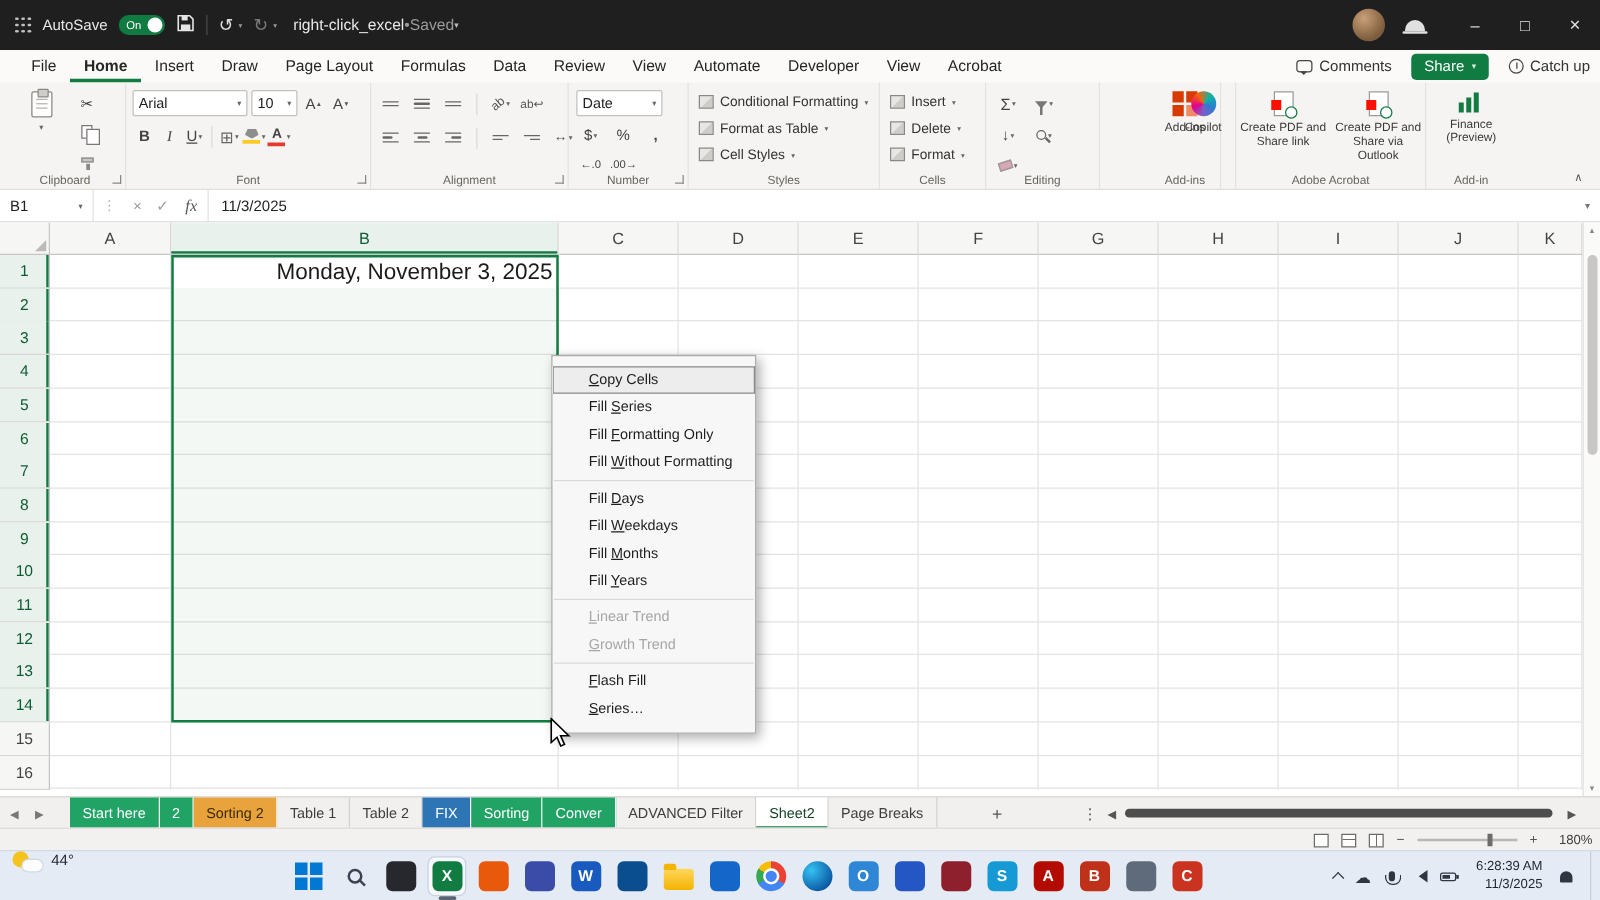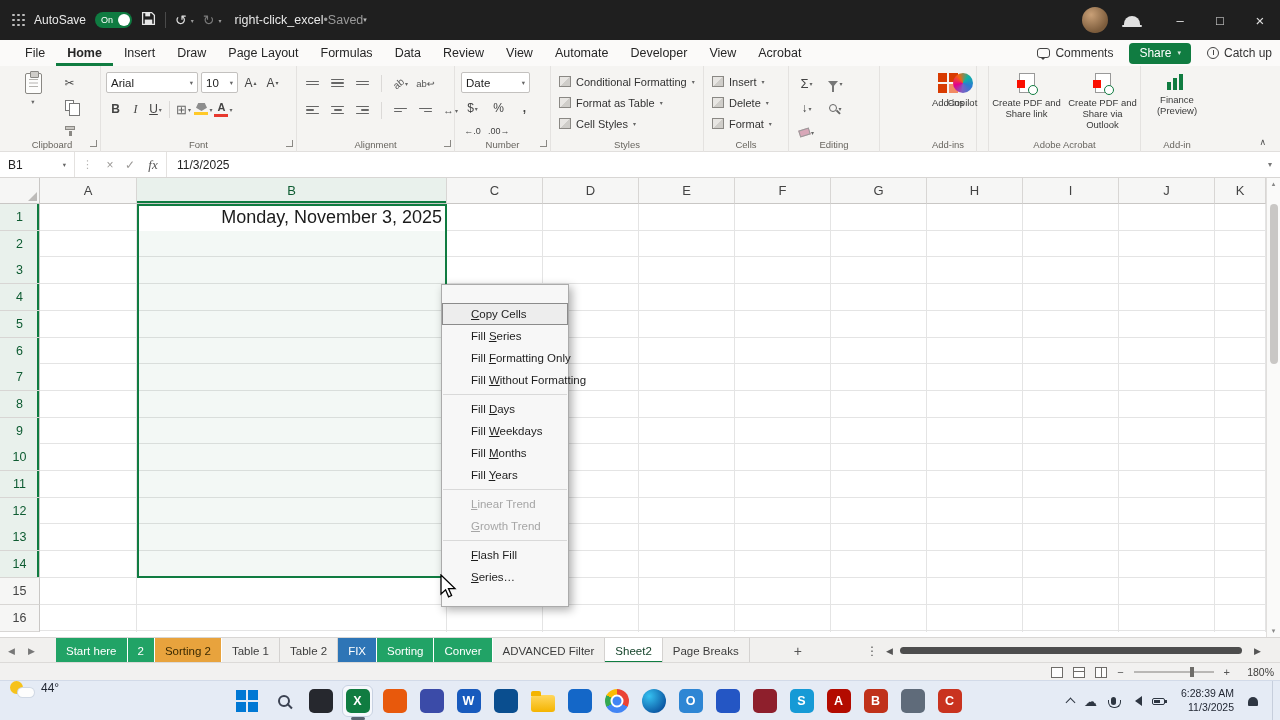"Copy Cells" #context-menu { padding: 18px 0 -> 8px 0; width: 128px -> 164px }
